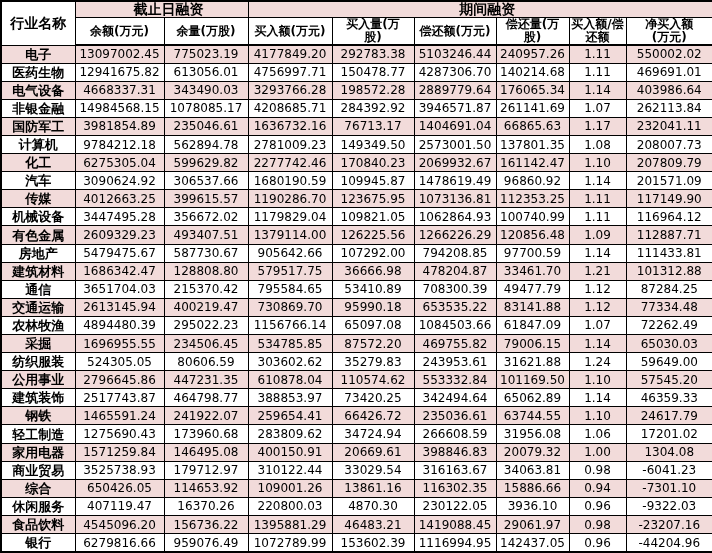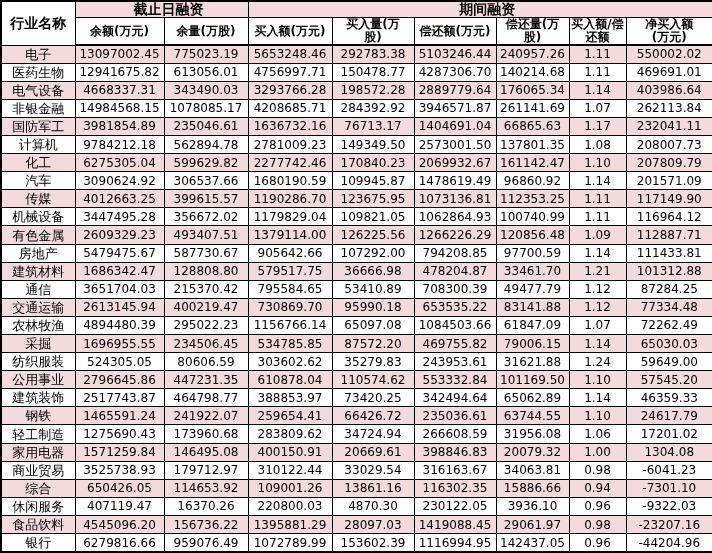"电子" tbody td.industry { font-weight: normal -> bold }
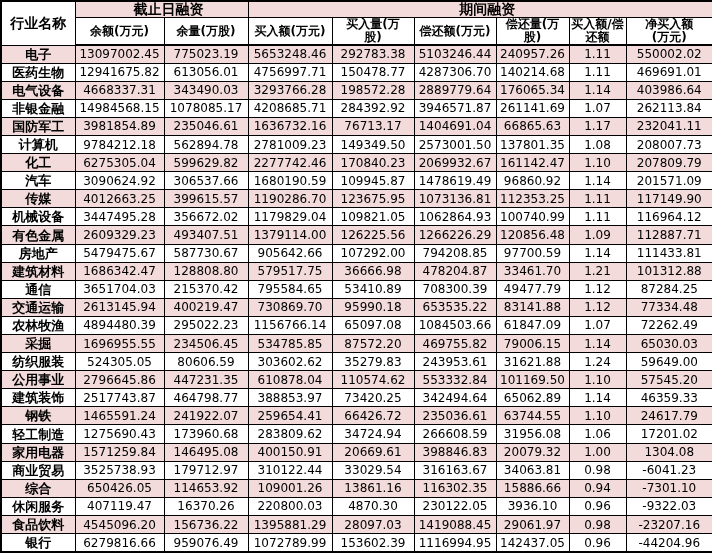"5653248.46" td { text: 5653248.46 -> 4177849.20 }
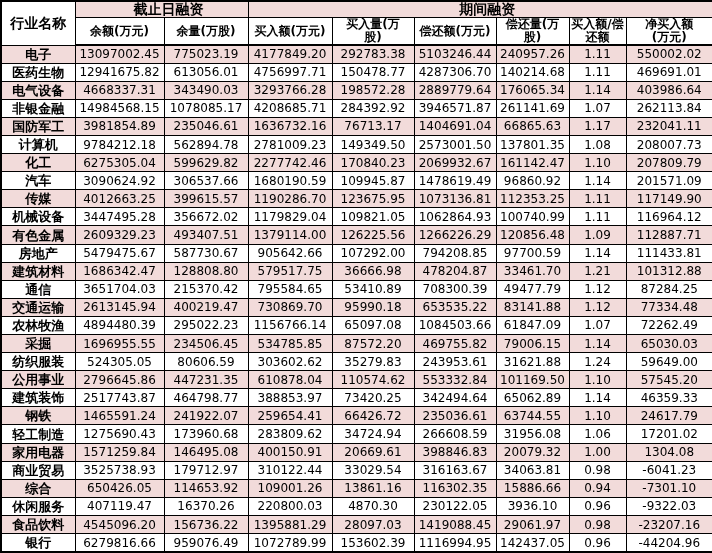"28097.03" td { text: 28097.03 -> 46483.21 }
